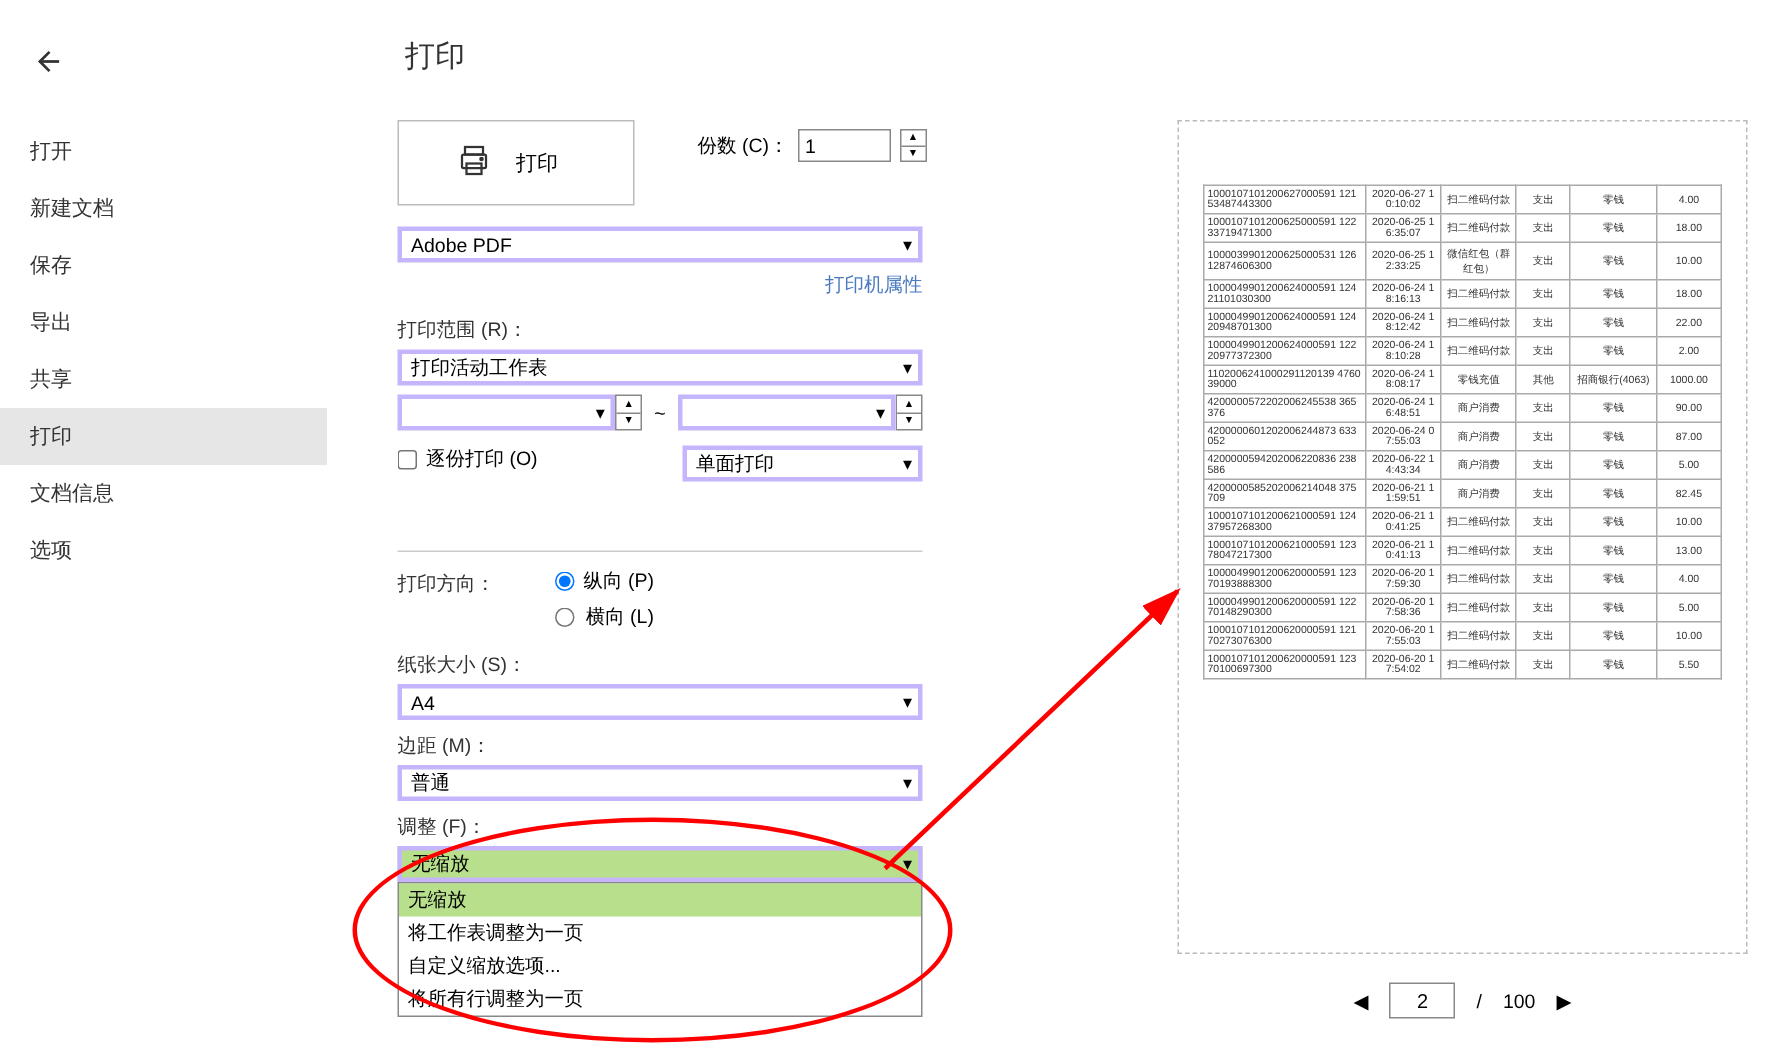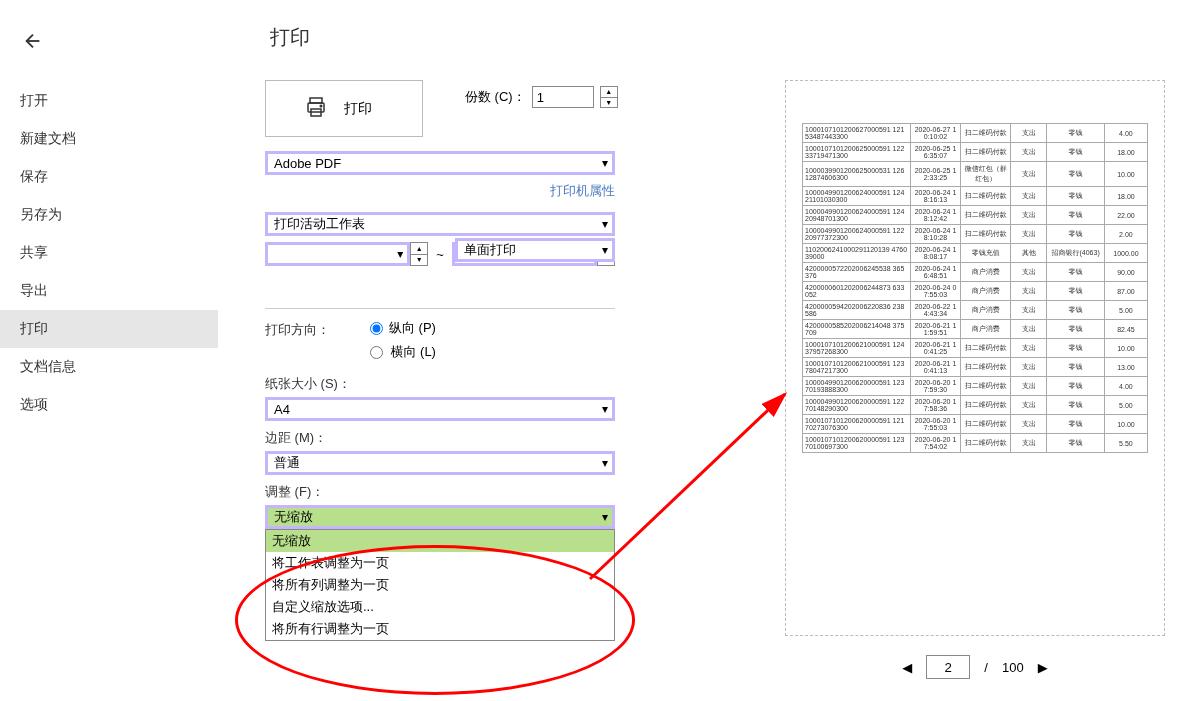"另存为" div.sidebar-item { html: <div>另存为</div> -> none }
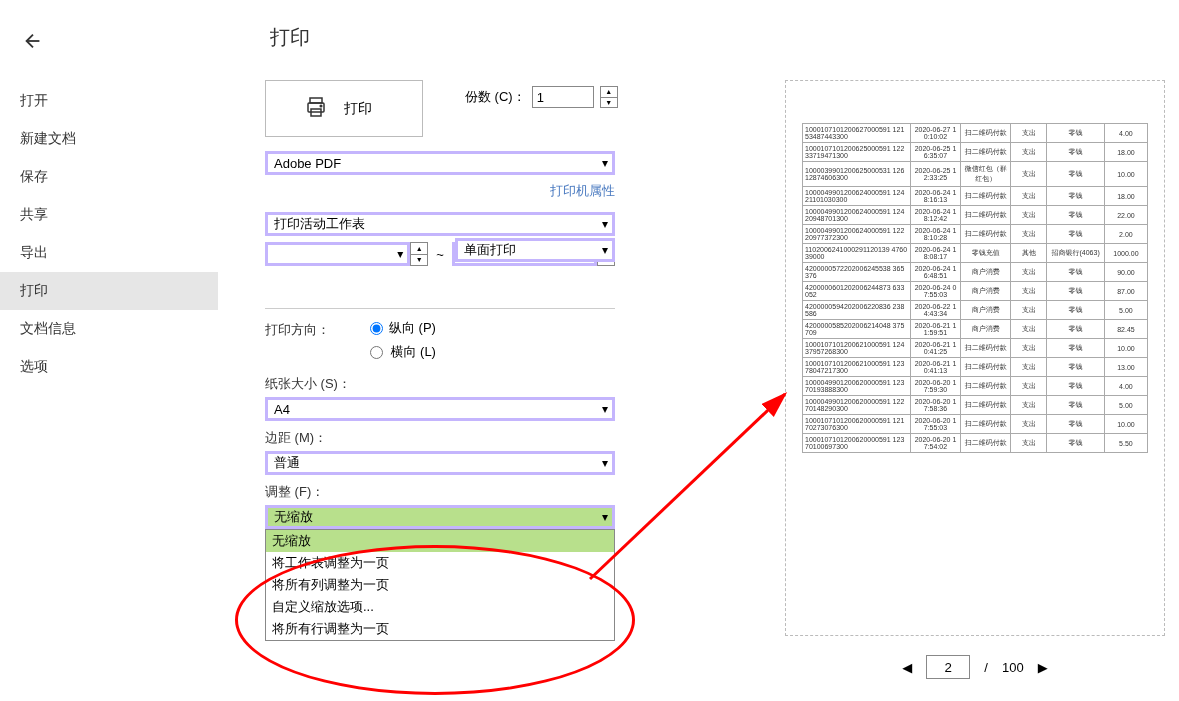"打印范围 (R)：" span.label { html: none -> <span>打印范围 (R)：</span> }
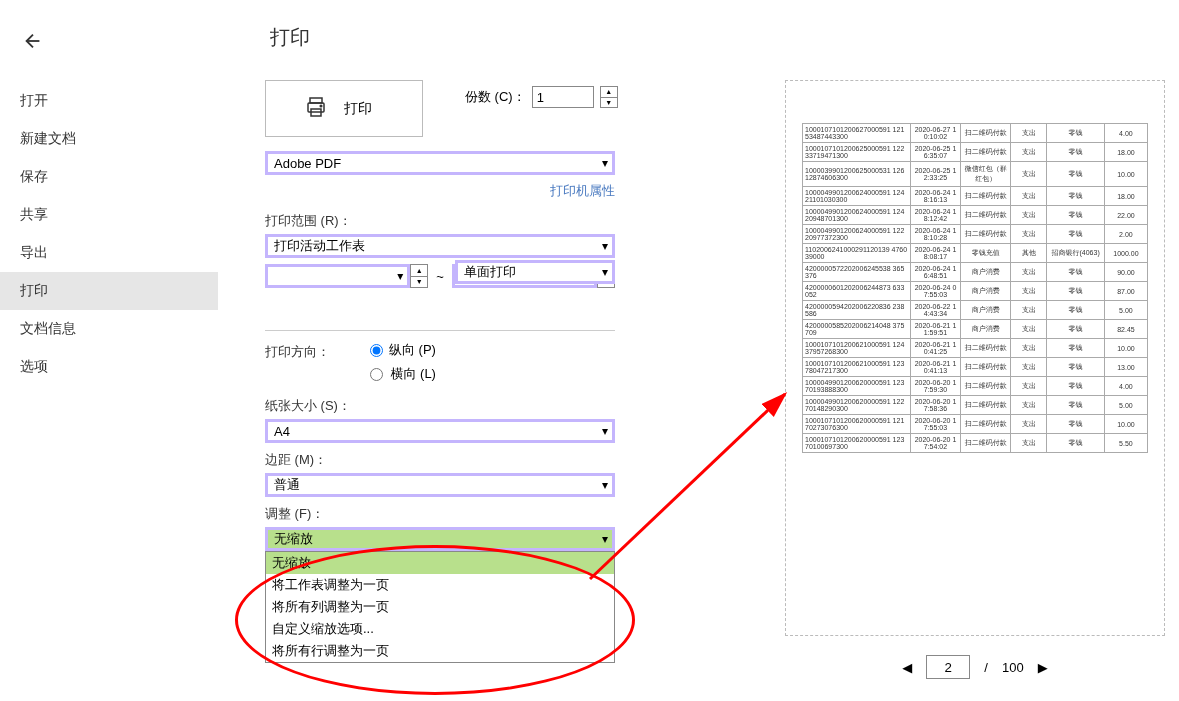"共享" div.sidebar-item { order: before "导出" -> after "导出" }
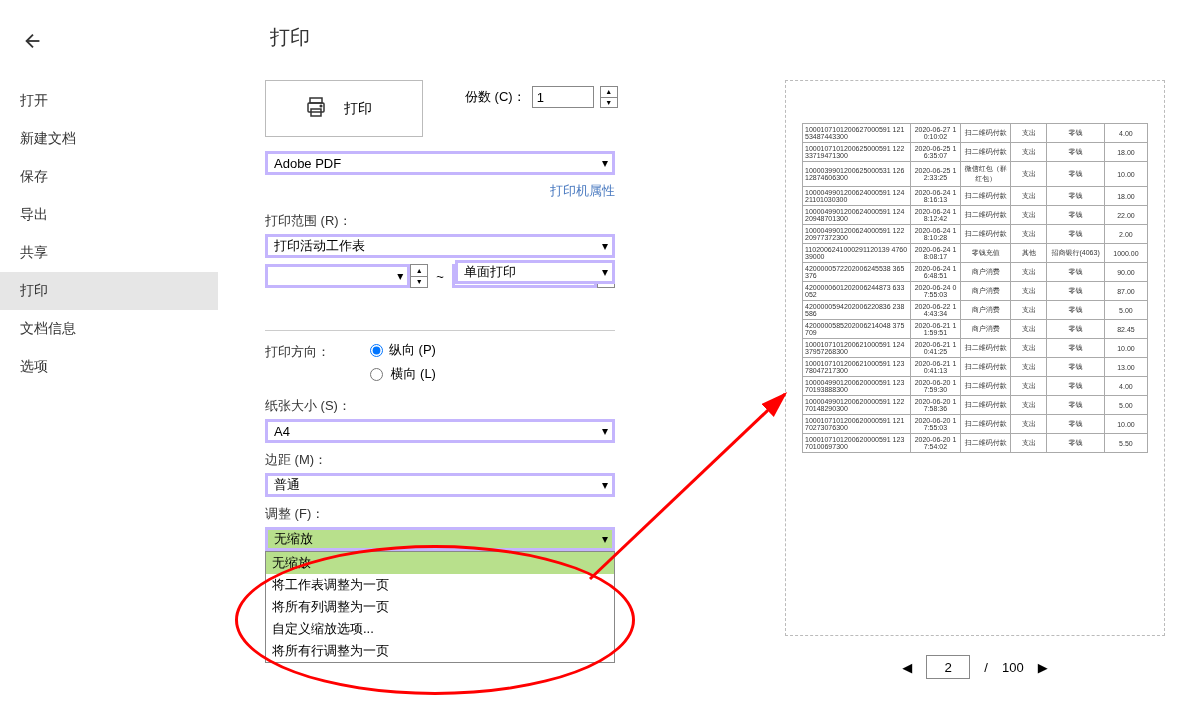"逐份打印 (O)" div.check-row { html: none -> <div> <input> <span>逐份打印 (O)</span> </div> }
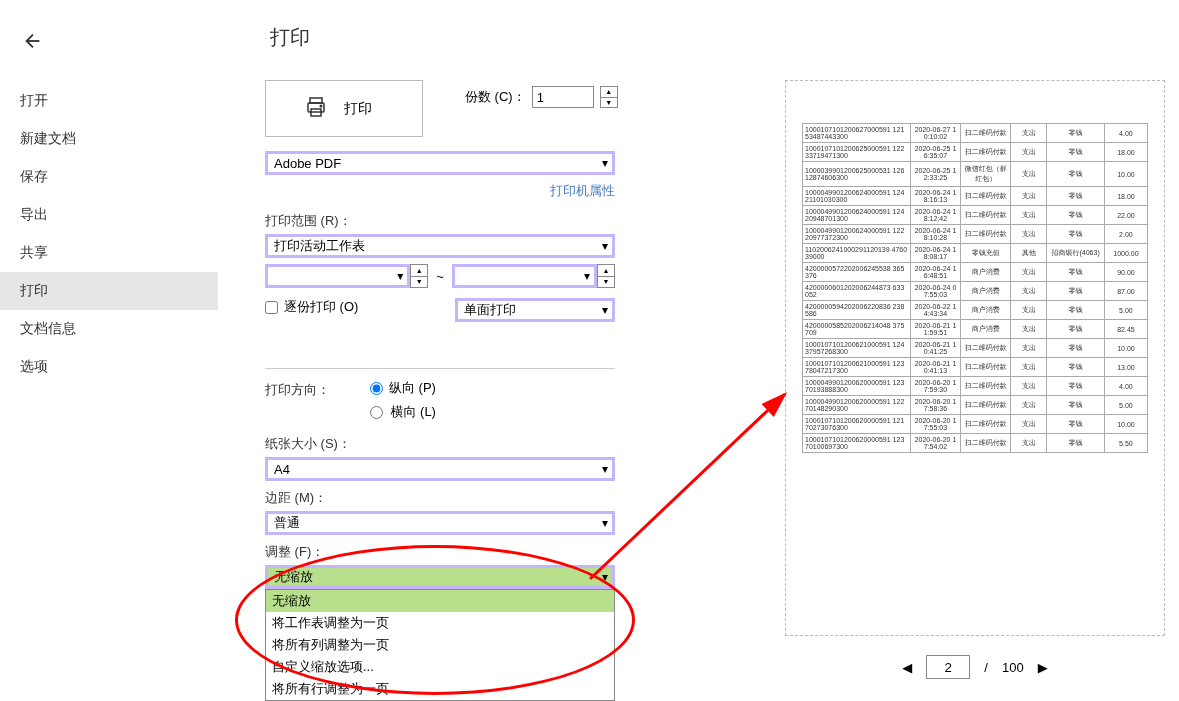"将所有列调整为一页" div { html: <div>将所有列调整为一页</div> -> none }
